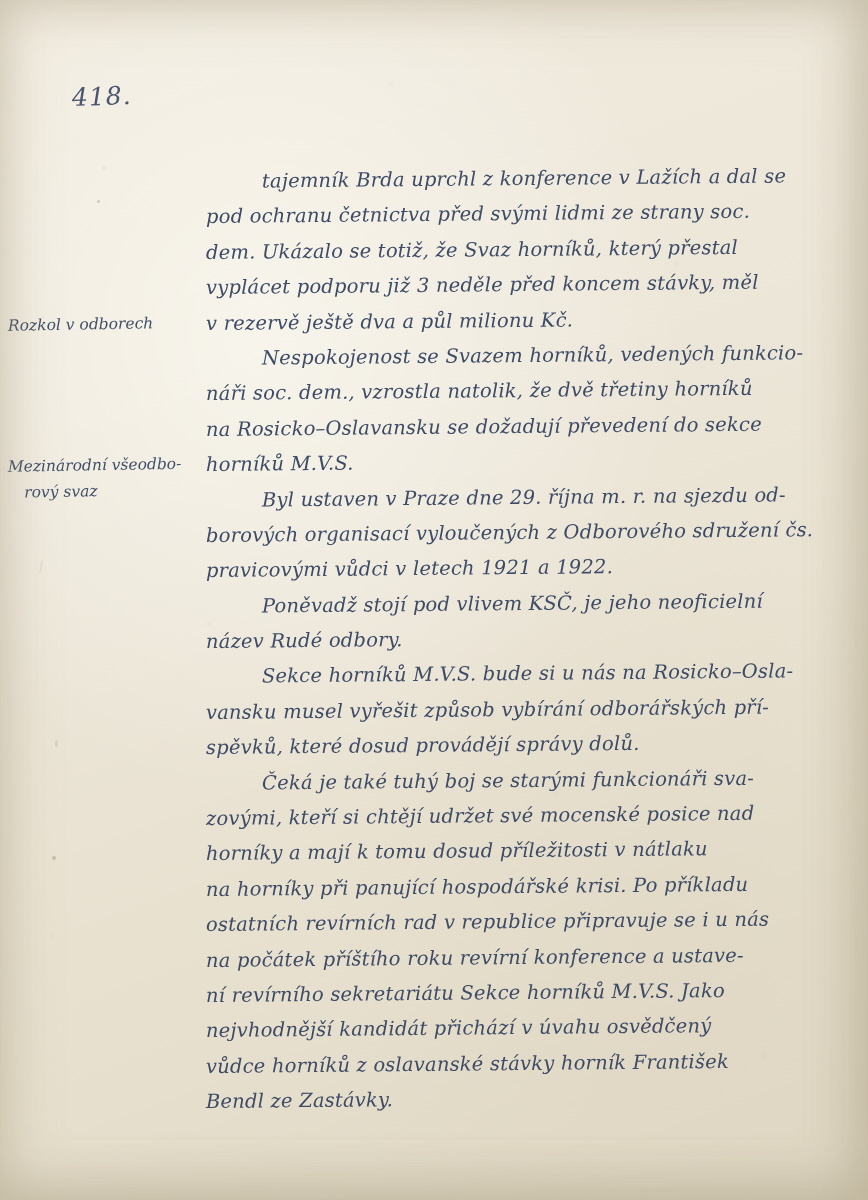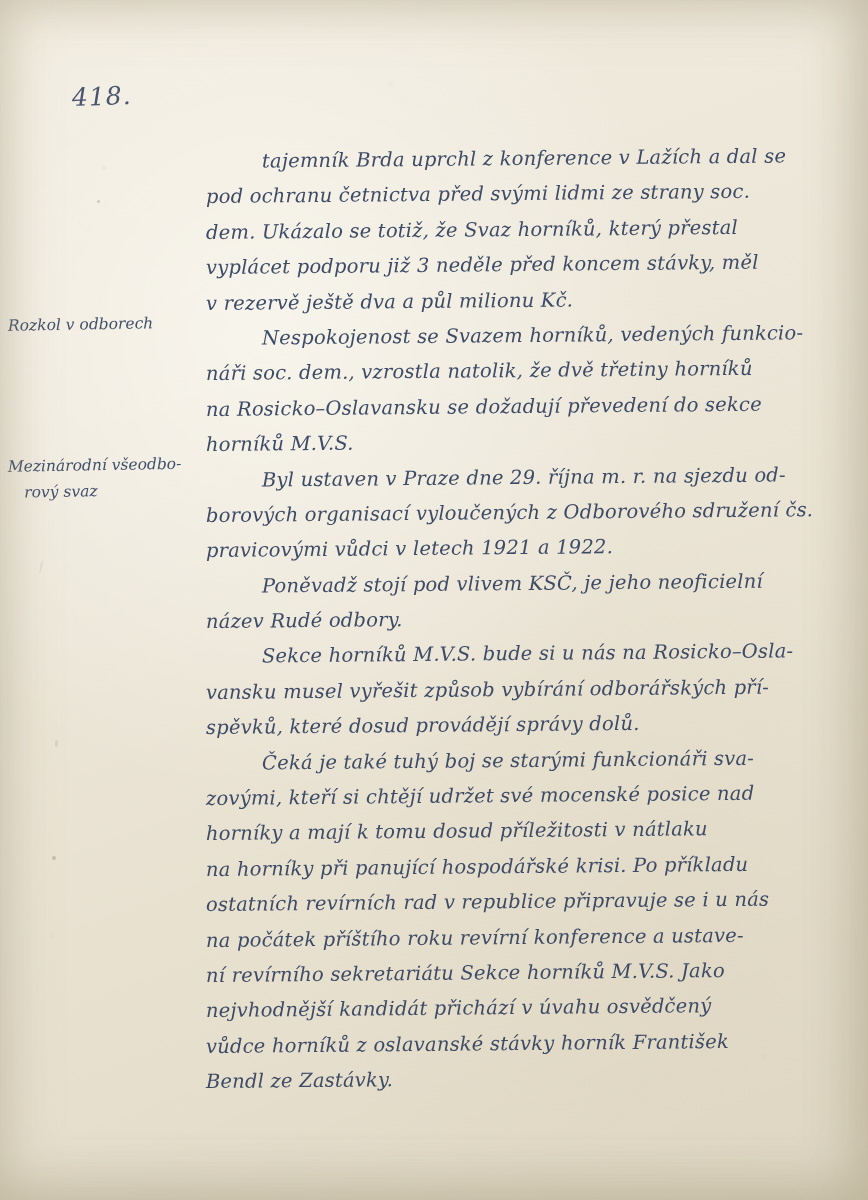"tajemník Brda uprchl z konference" #body-text { top: 144px -> 164px }
